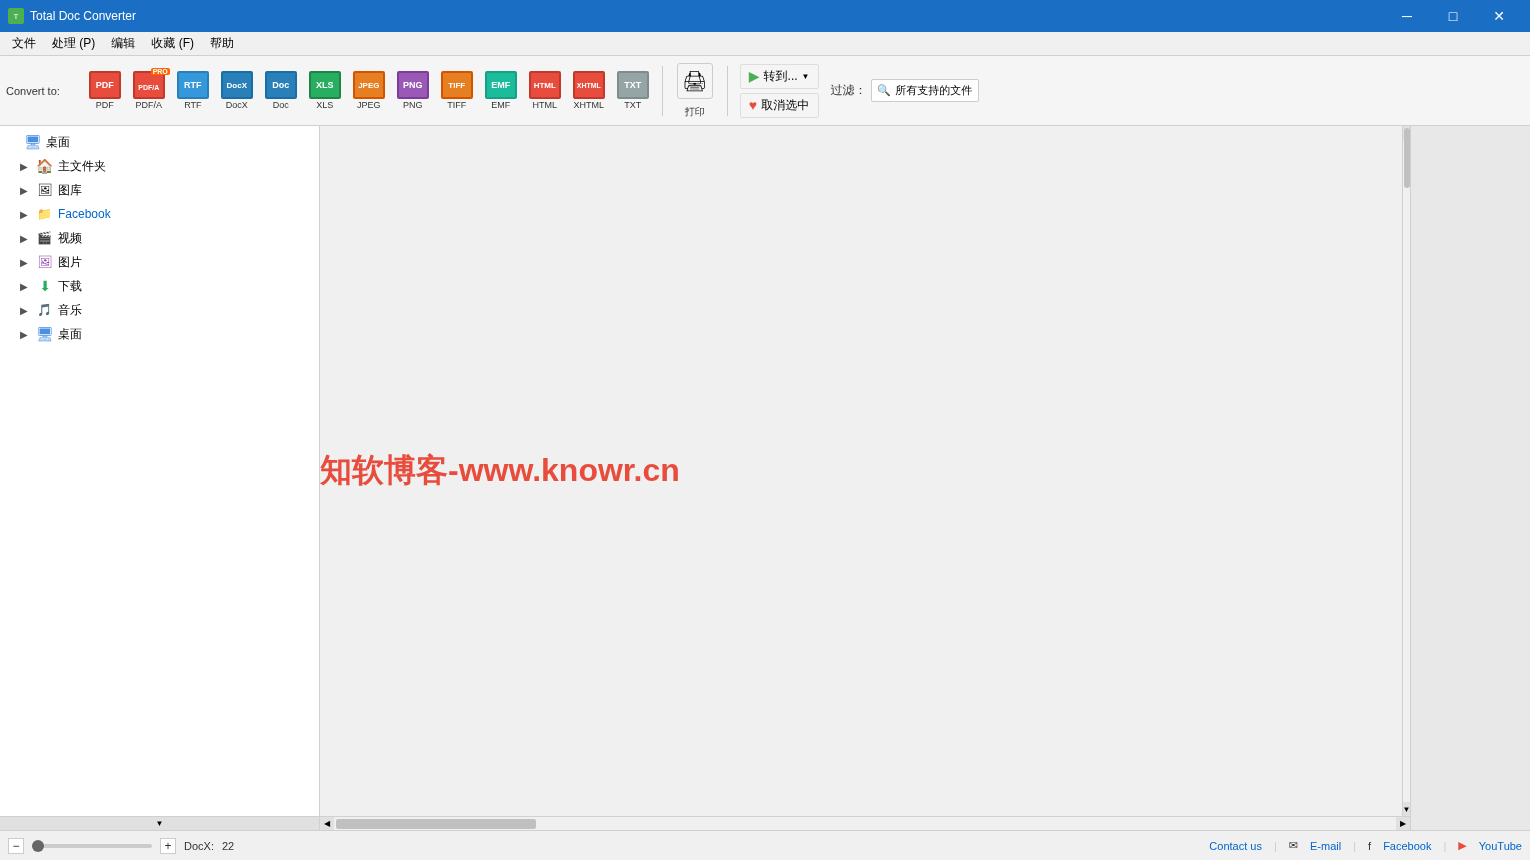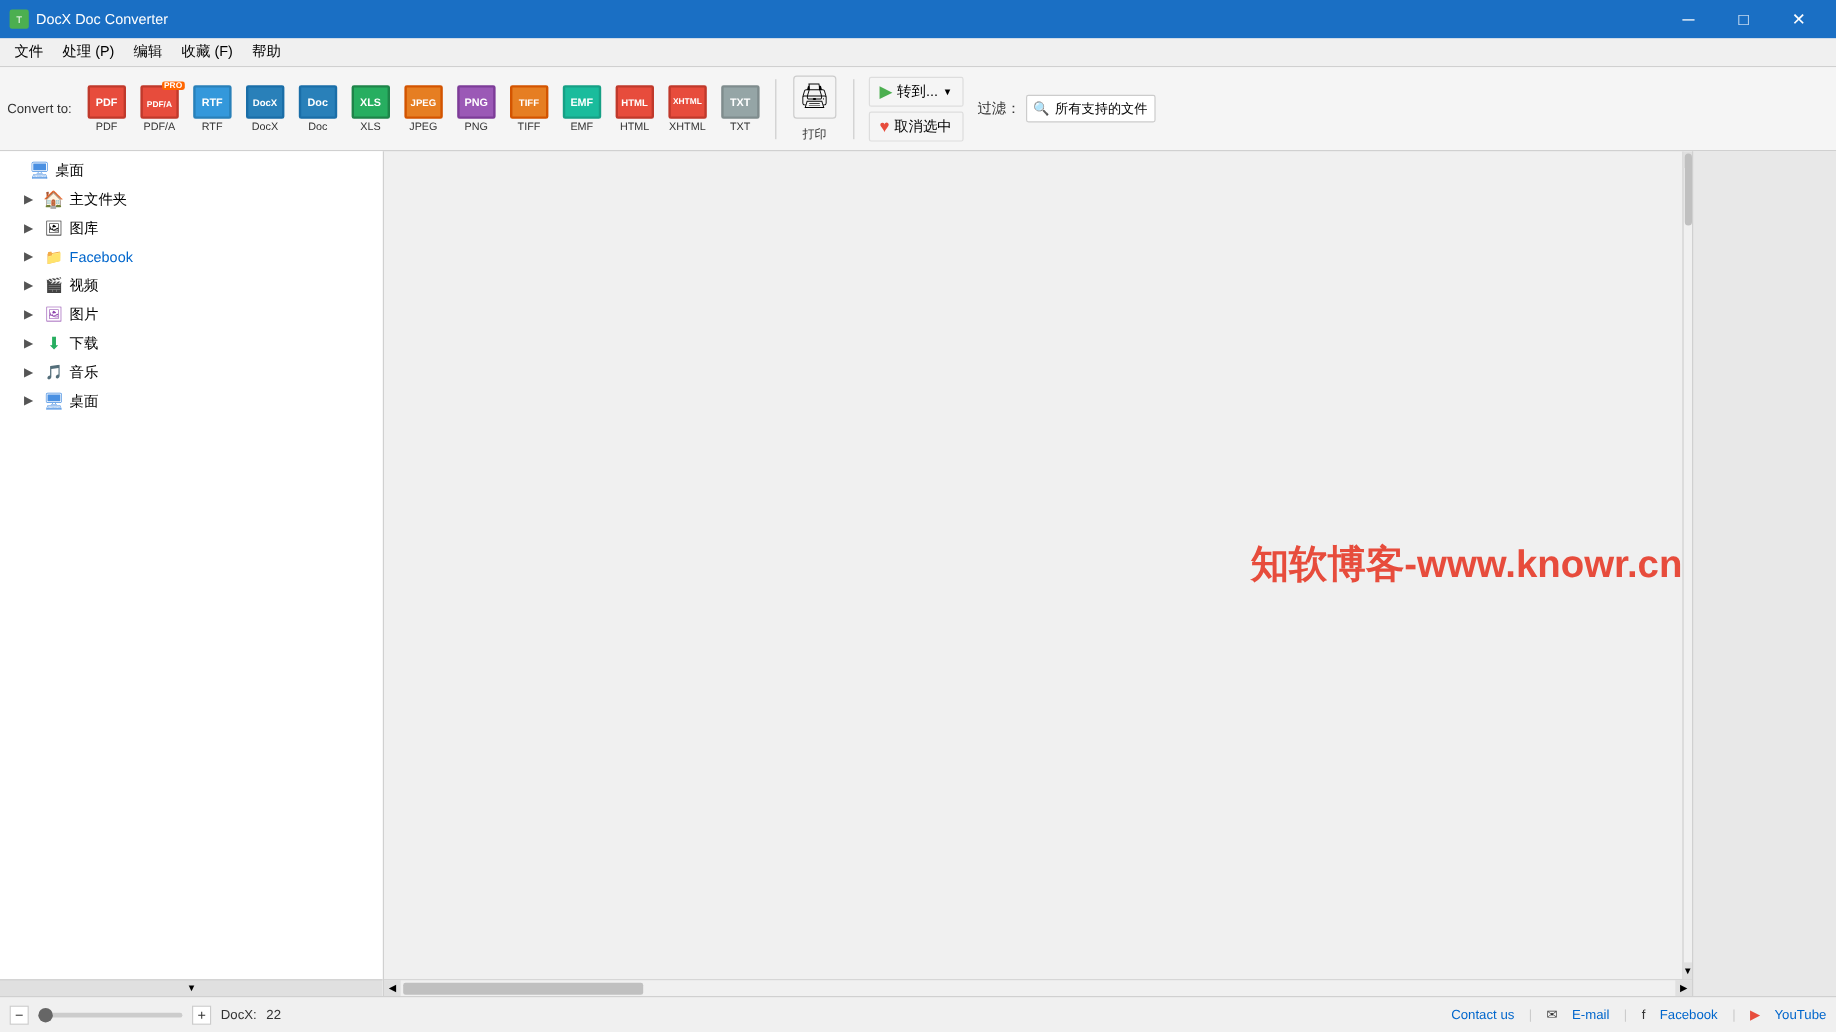"DocX Doc Converter" span { text: DocX -> Total }
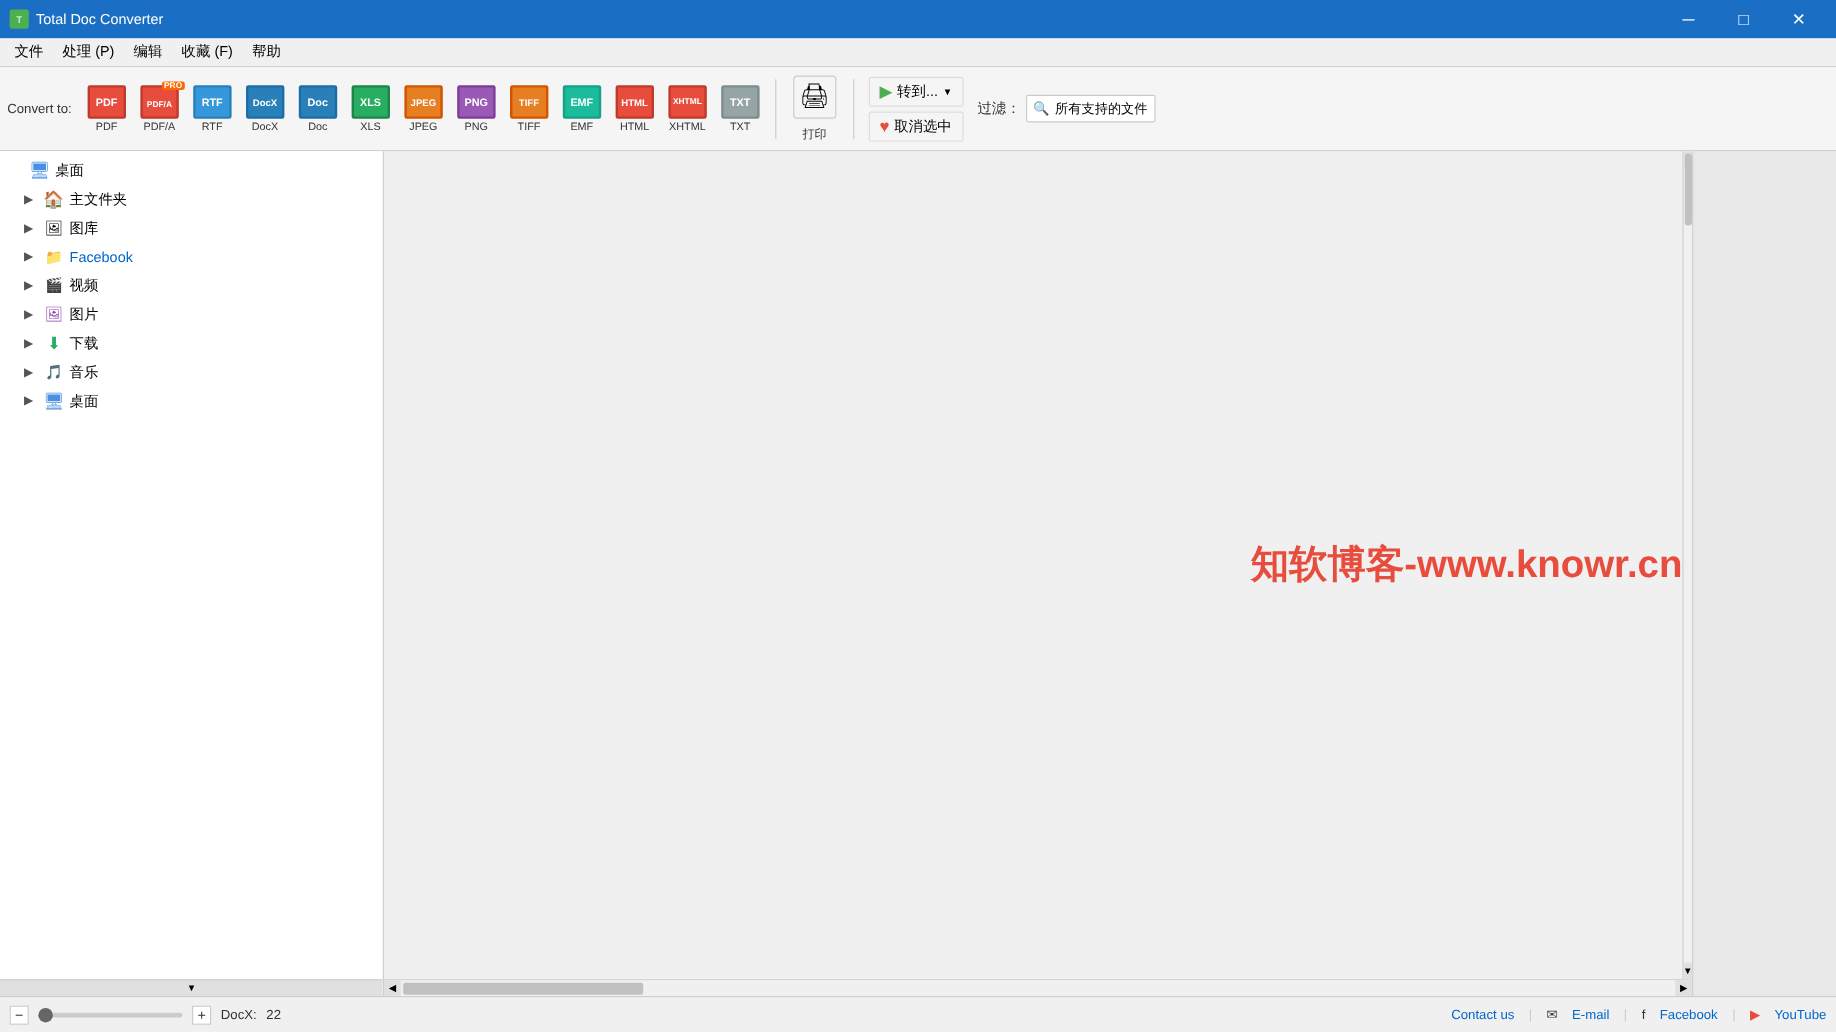"Convert to:" #toolbar .convert-label { margin-right: 4px -> 20px }
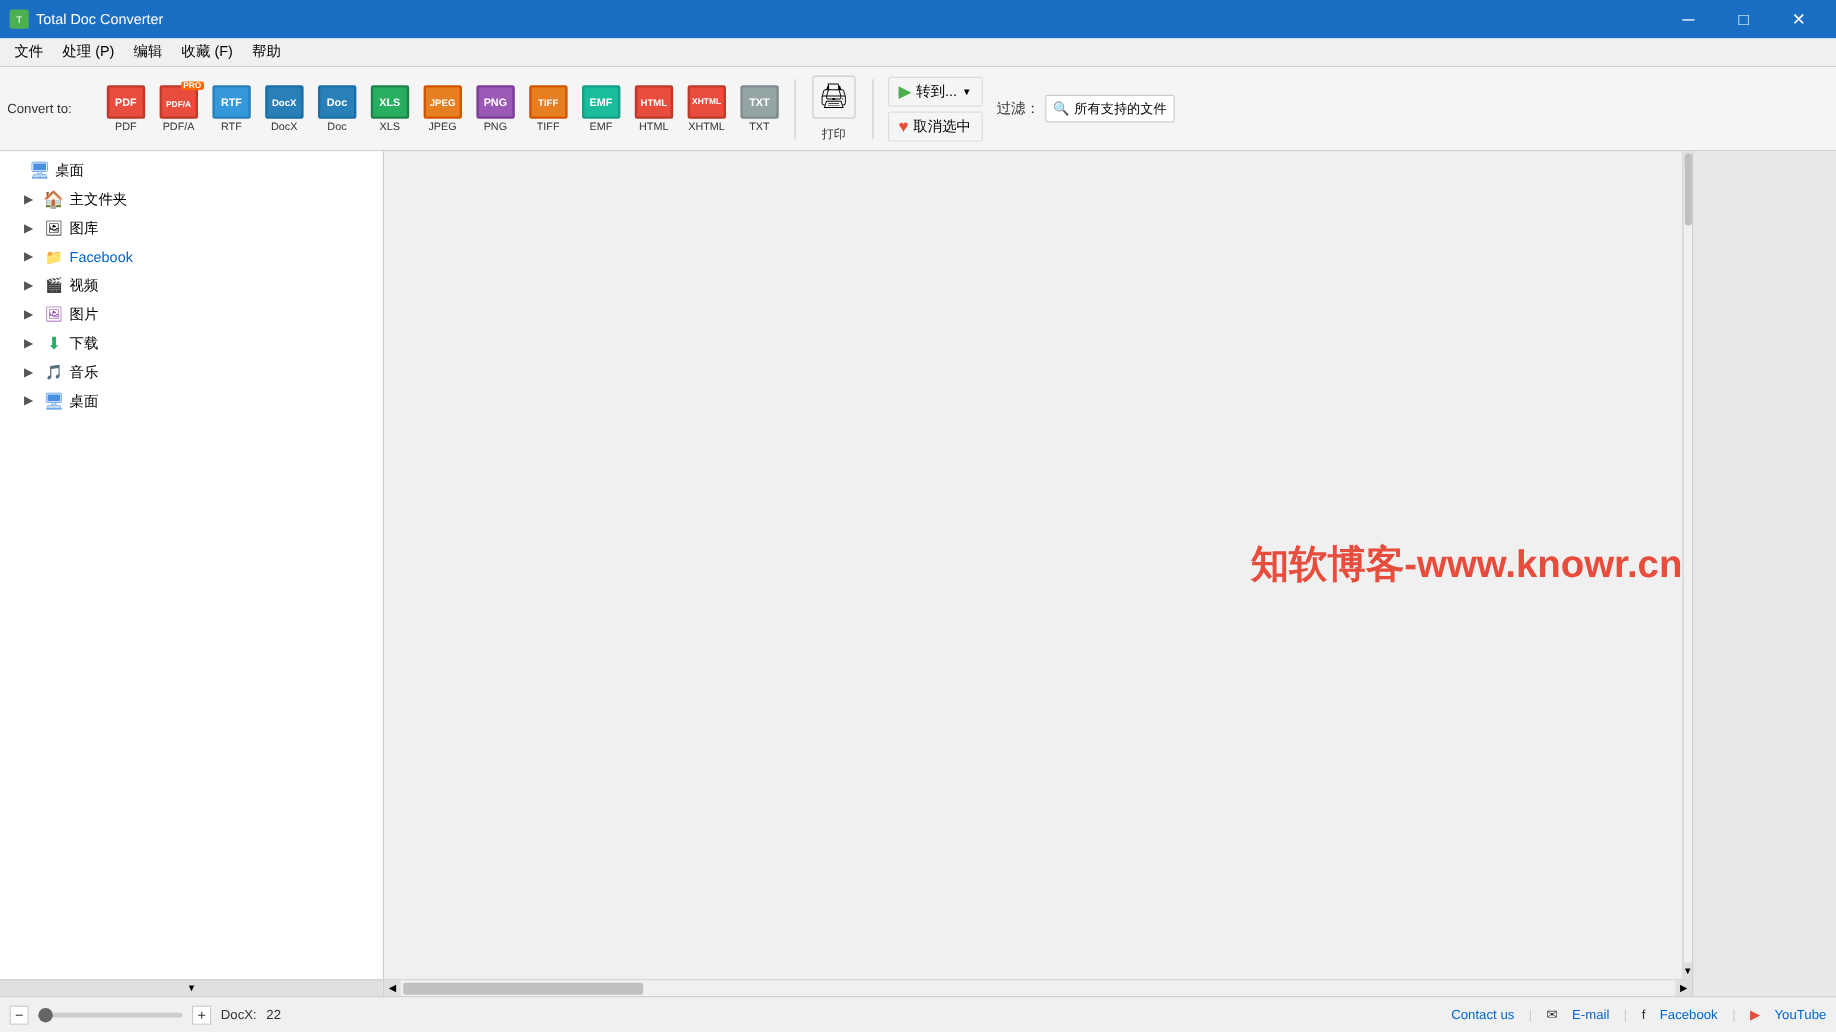"知软博客-www.knowr.cn" #file-content { align-items: flex-end -> flex-start }
